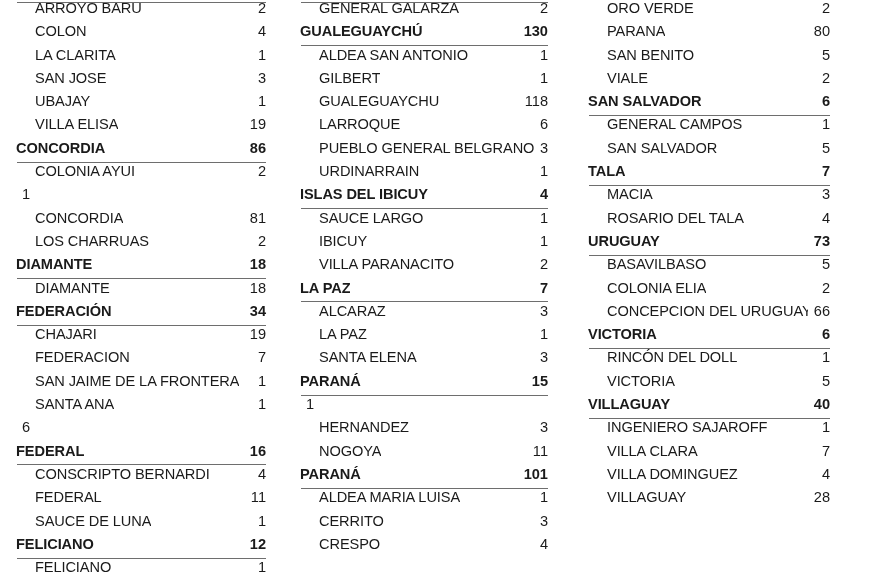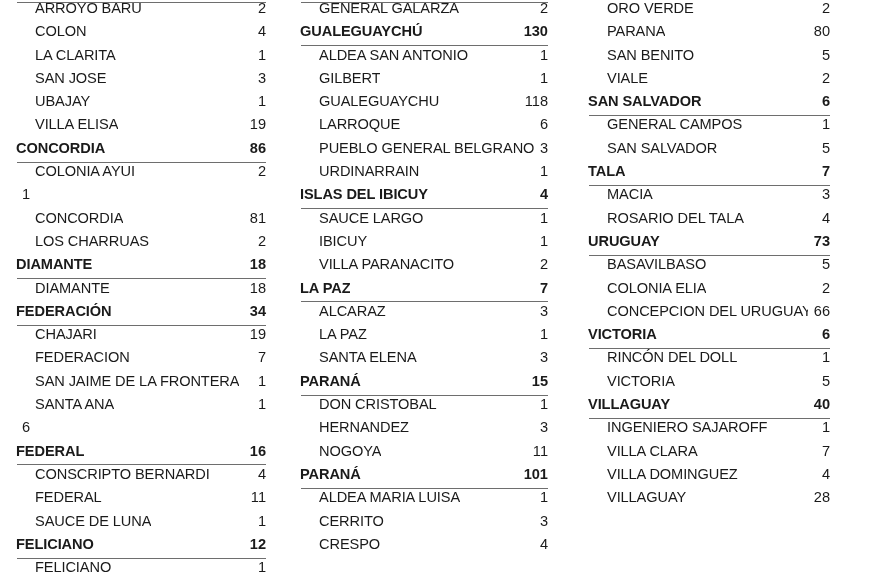"DON CRISTOBAL" span.label { html: <span>DON CRISTOBAL</span> -> none }
